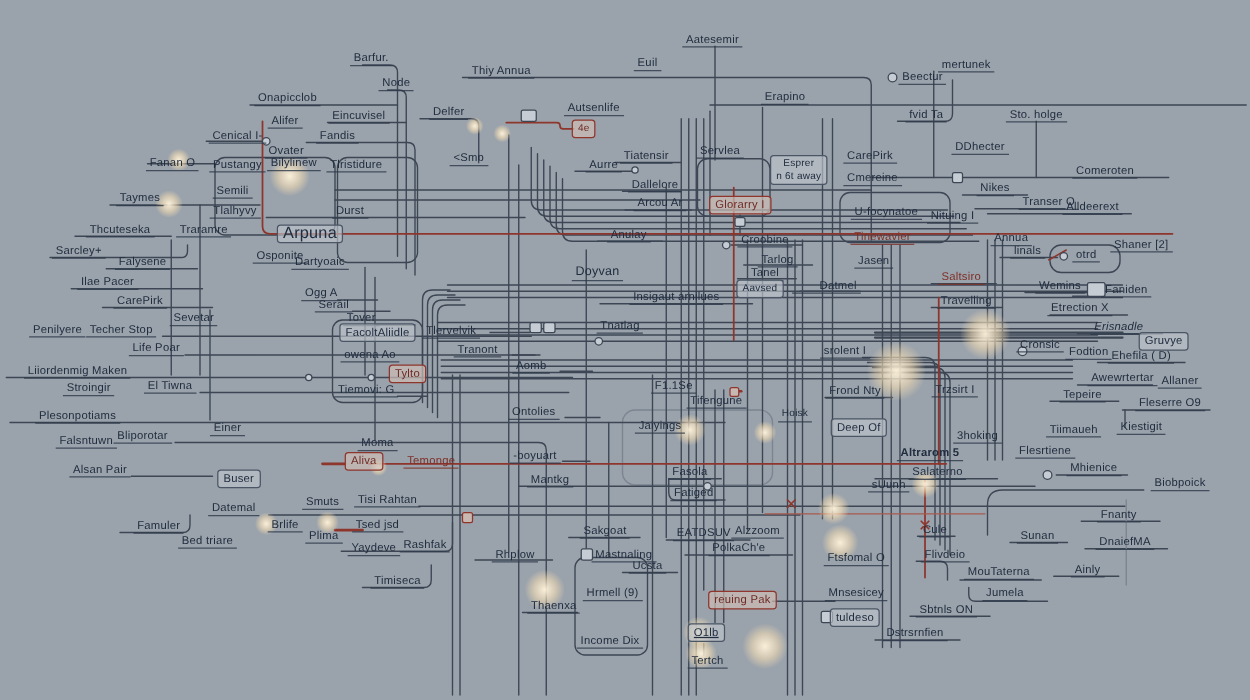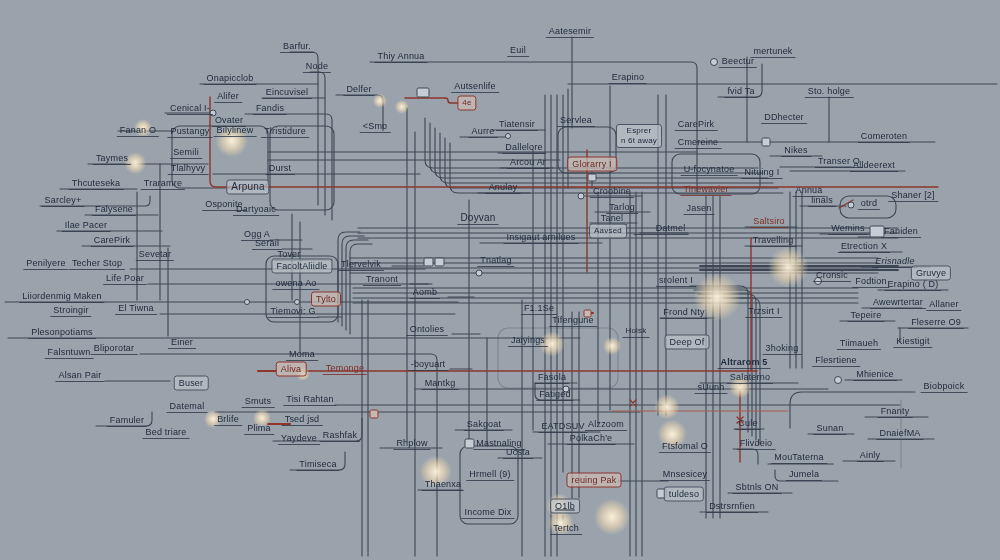"Arpuna" div.lbl { font-size: 10px -> 13px }
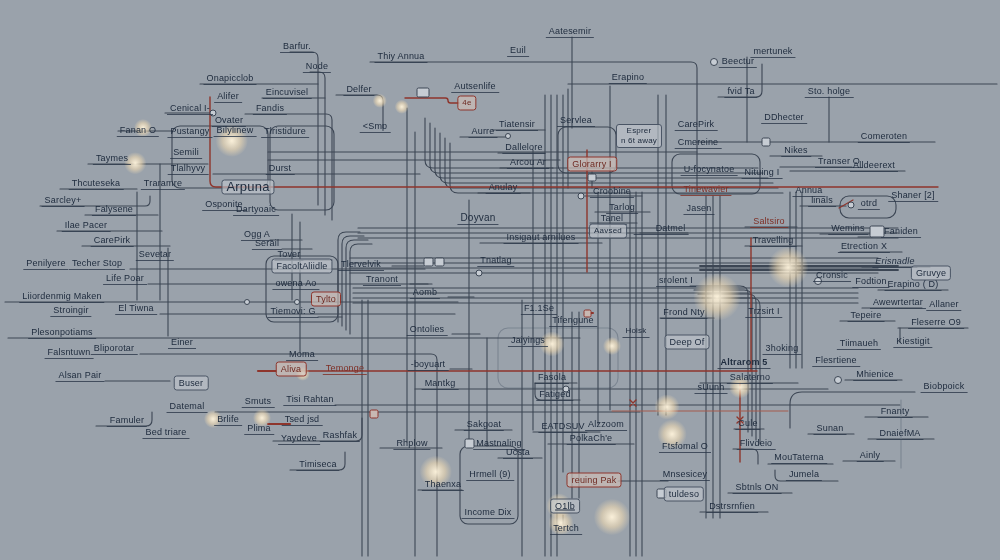"Erapino ( D)" div.lbl { text: Erapino -> Ehefila }
